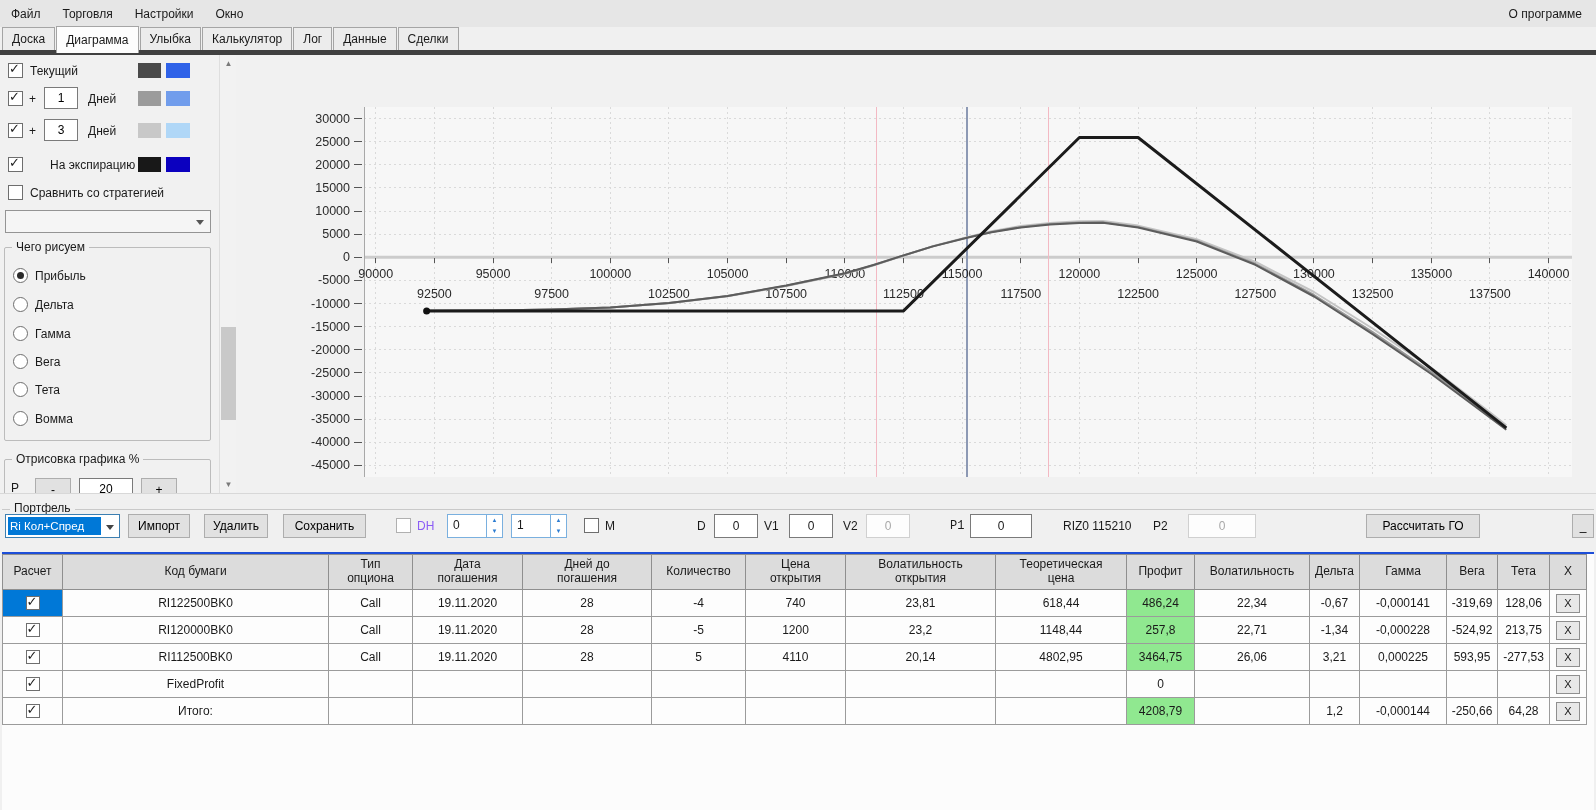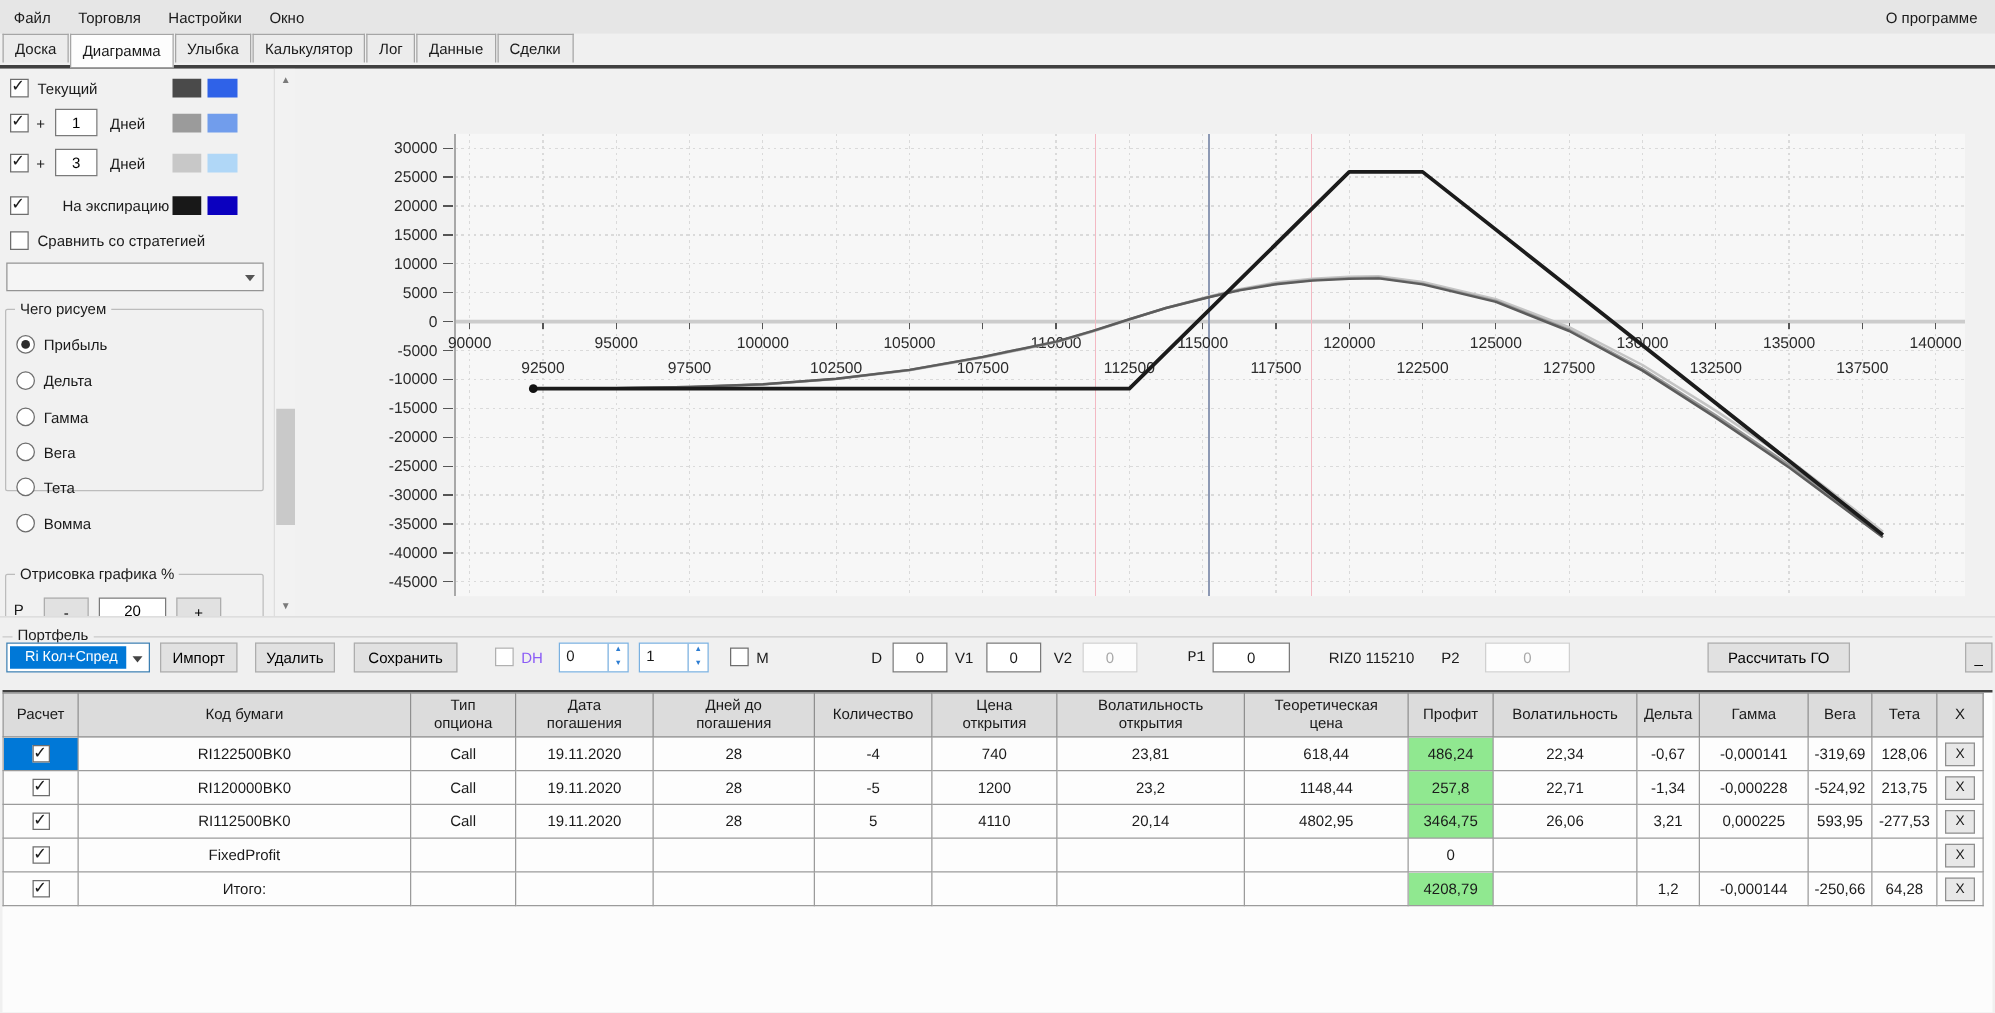"Доска" .tabstrip { align-items: flex-start -> center; border-bottom: 3px solid #404040 -> 5px solid #404040 }
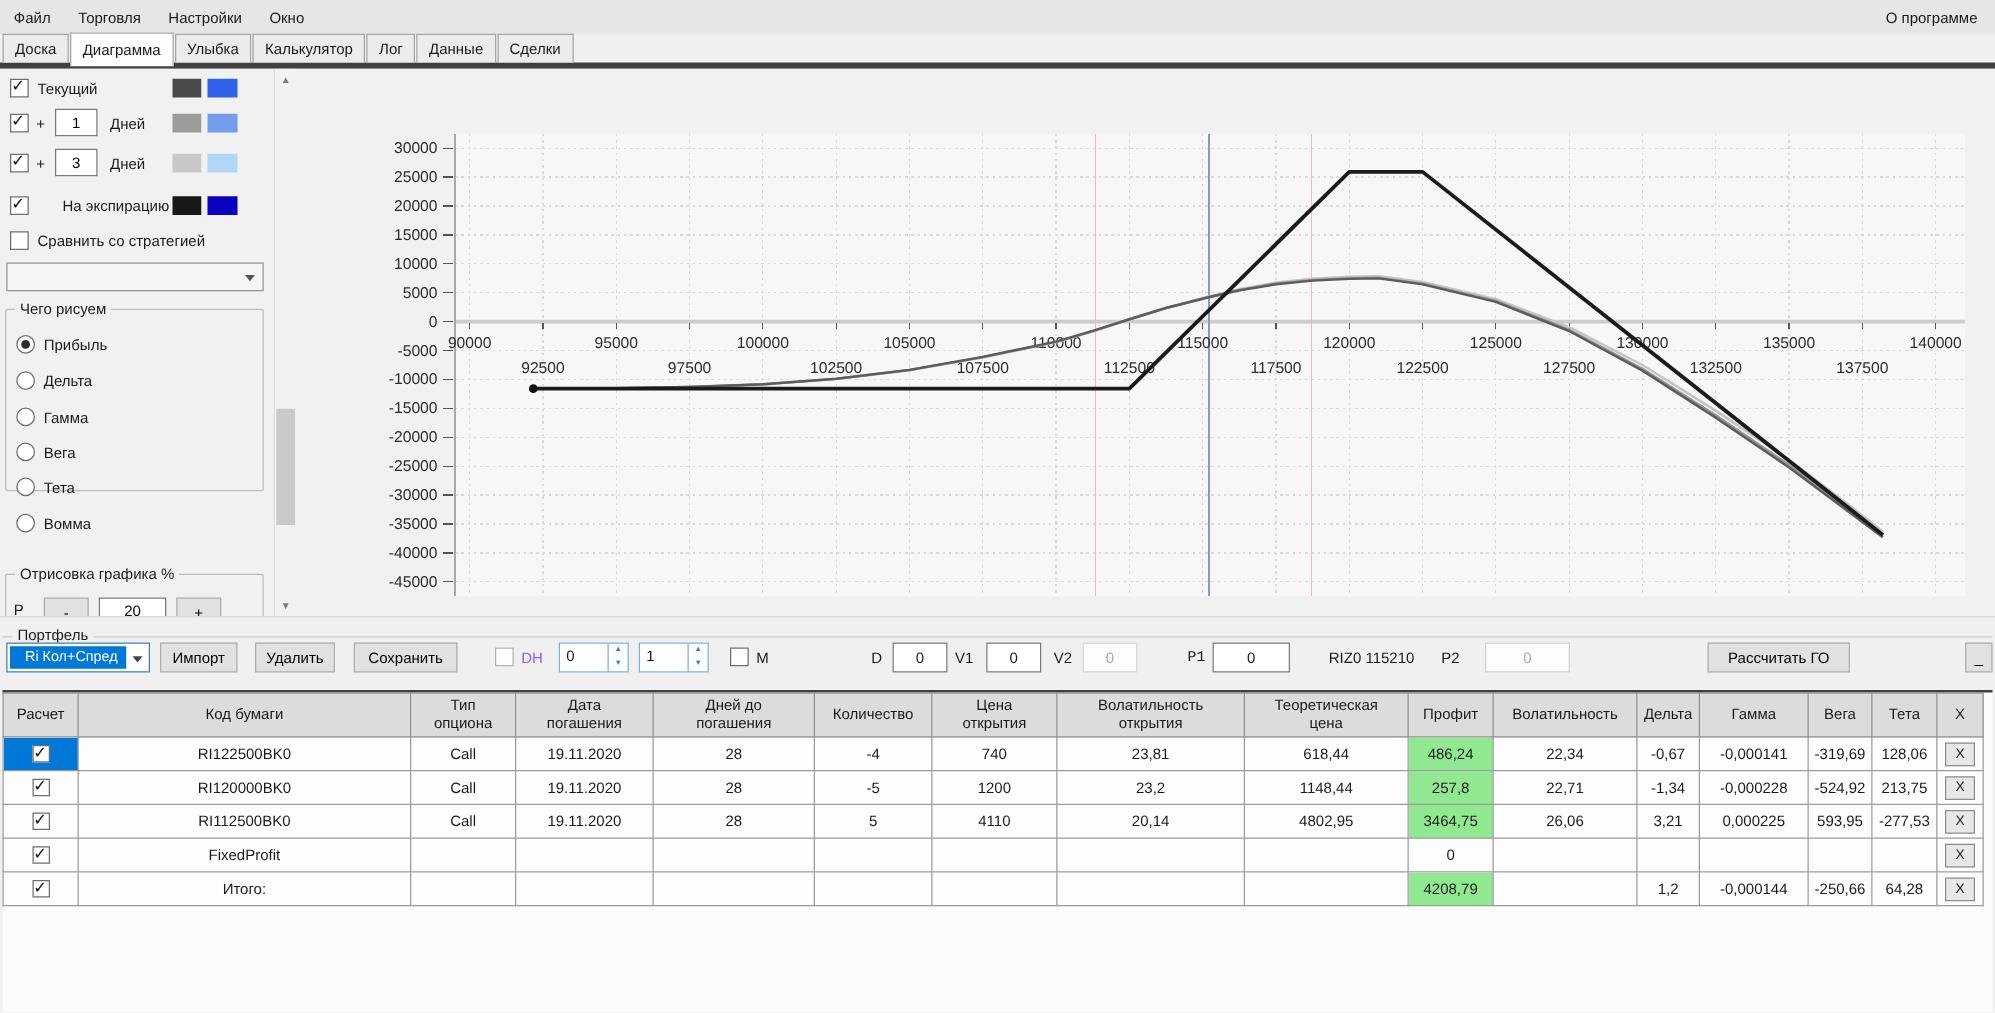"Чего рисуем" div.grp { height: 146px -> 194px }
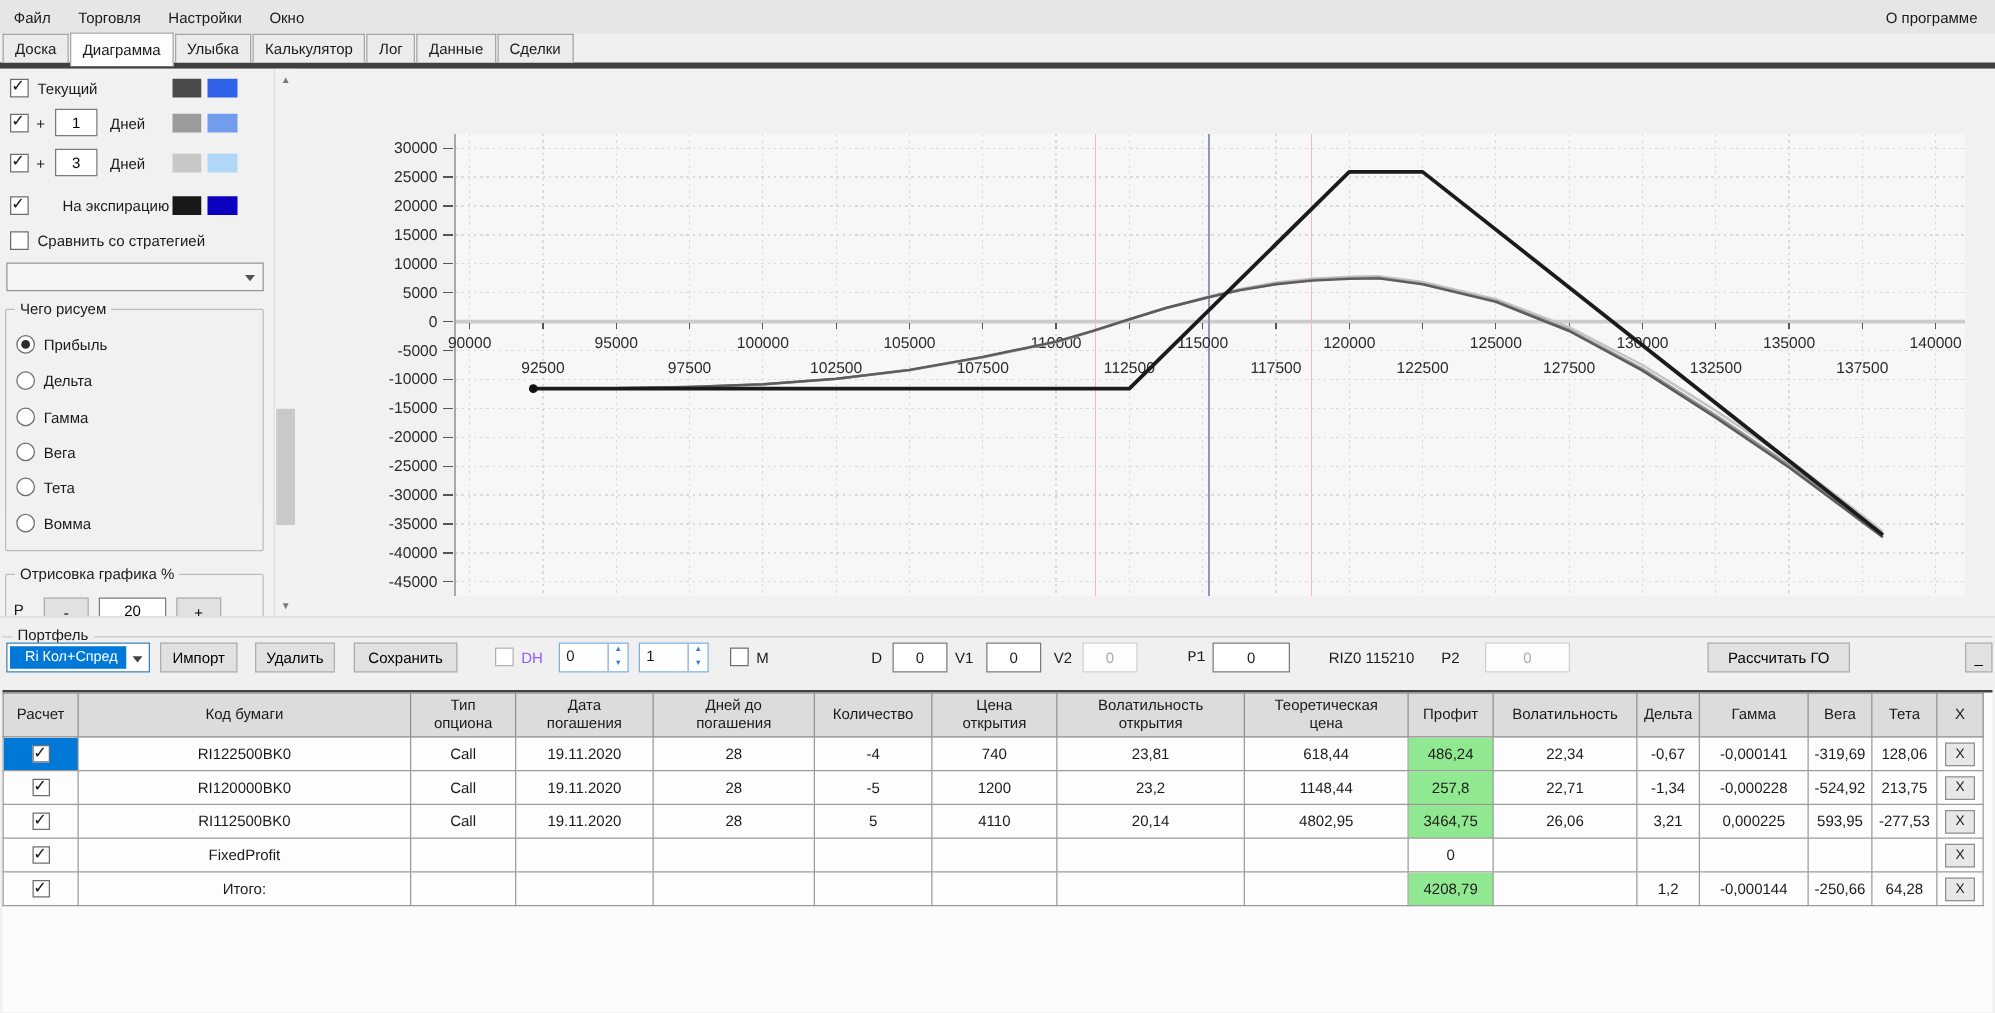"Ri Кол+Спред" .pf-combo .sel-text { padding-left: 12px -> 2px }
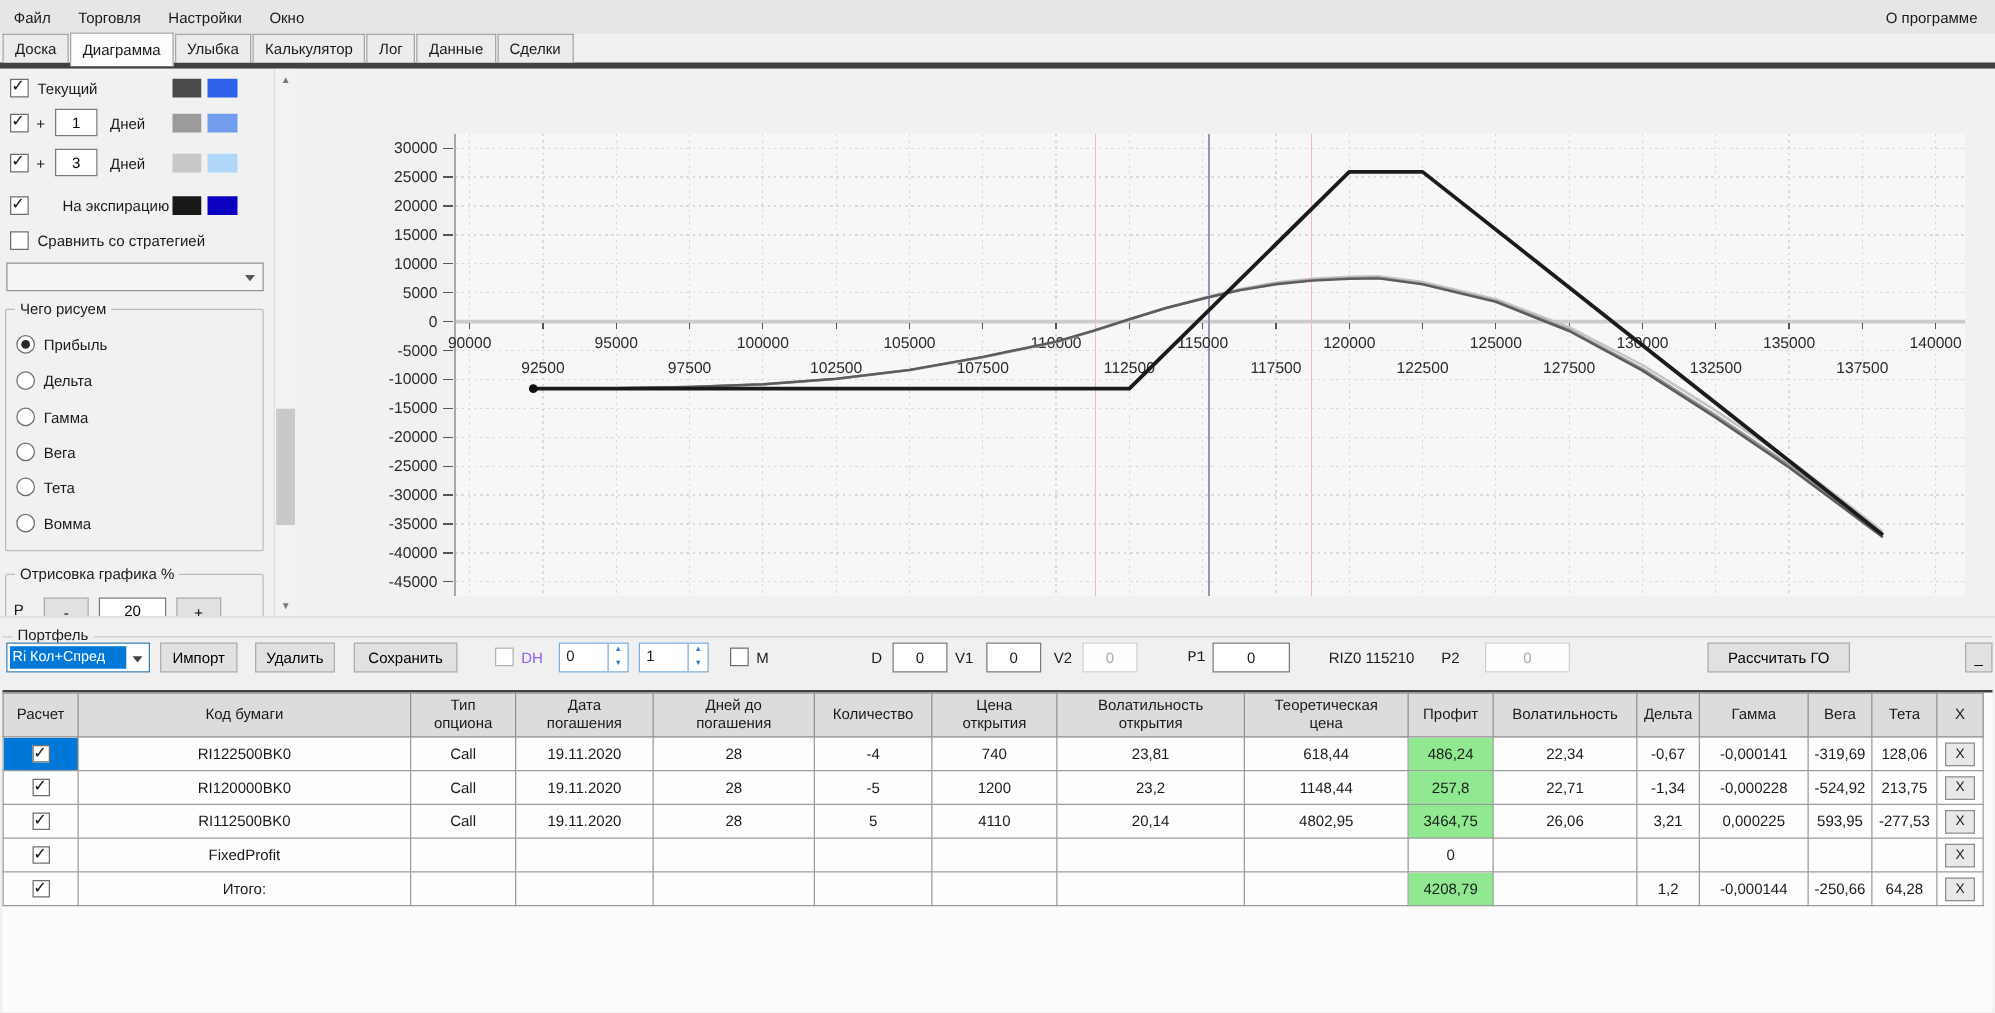"Расчет" .grid-wrap { border-top: 2px solid #404040 -> 2px solid #1d4ed8 }
